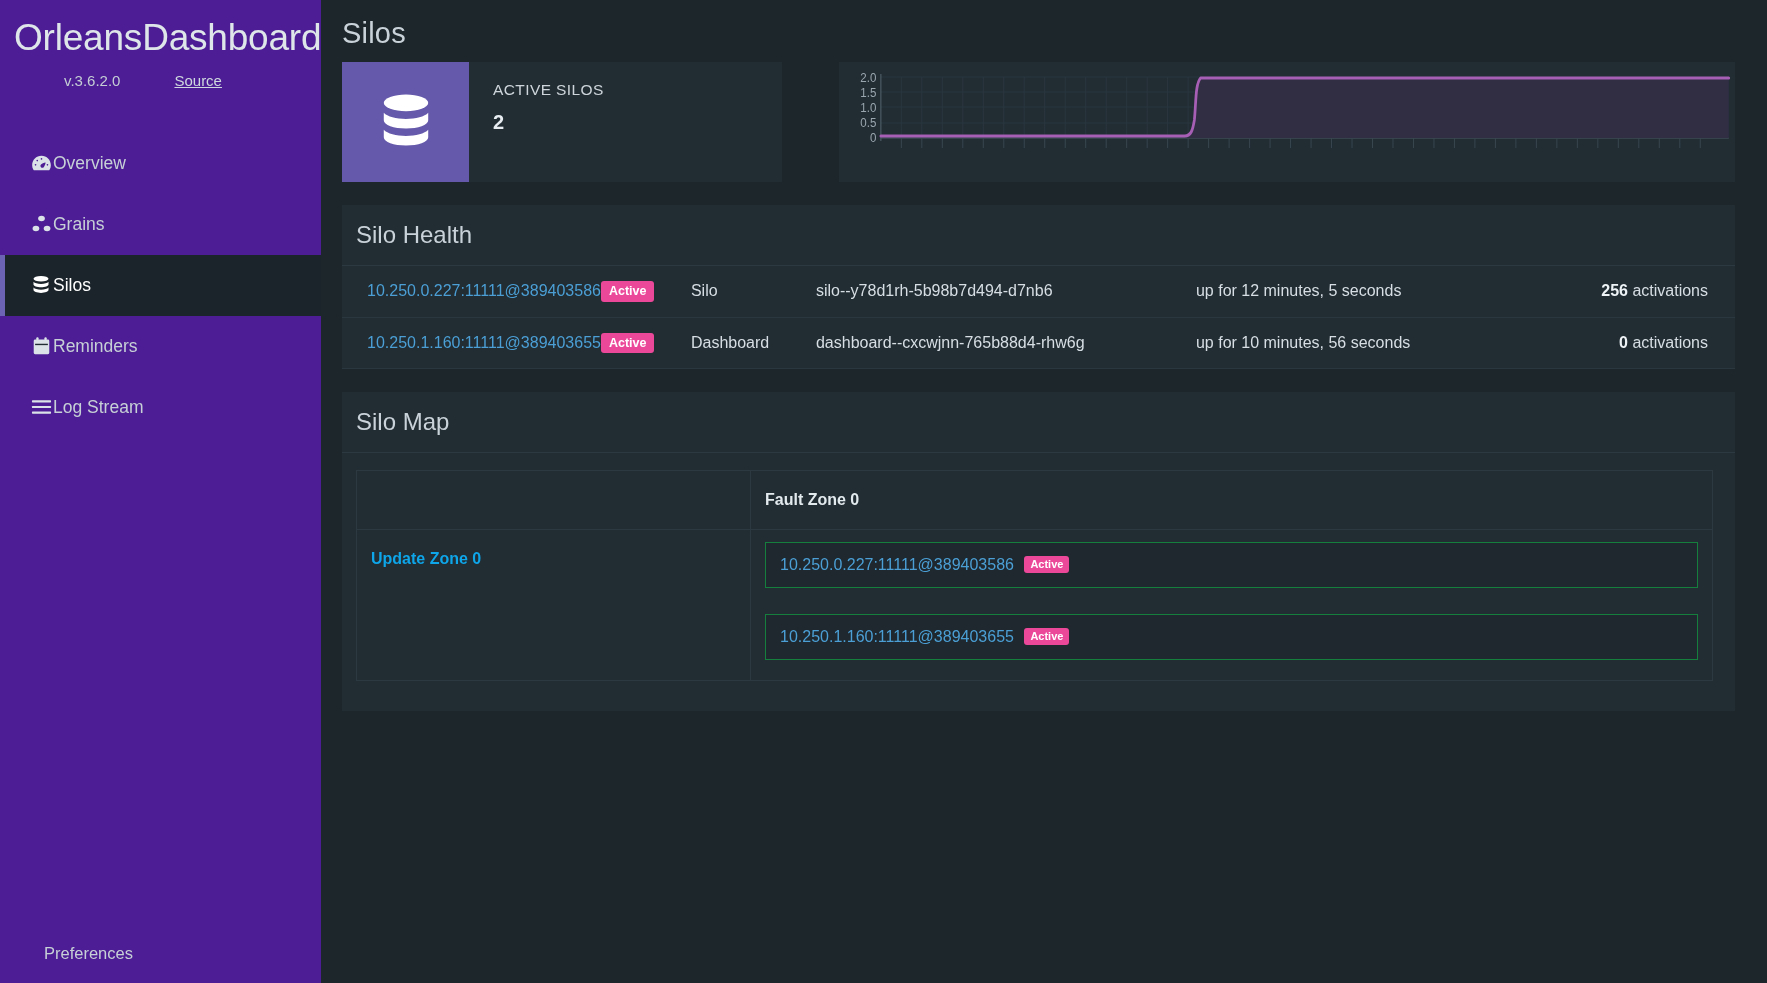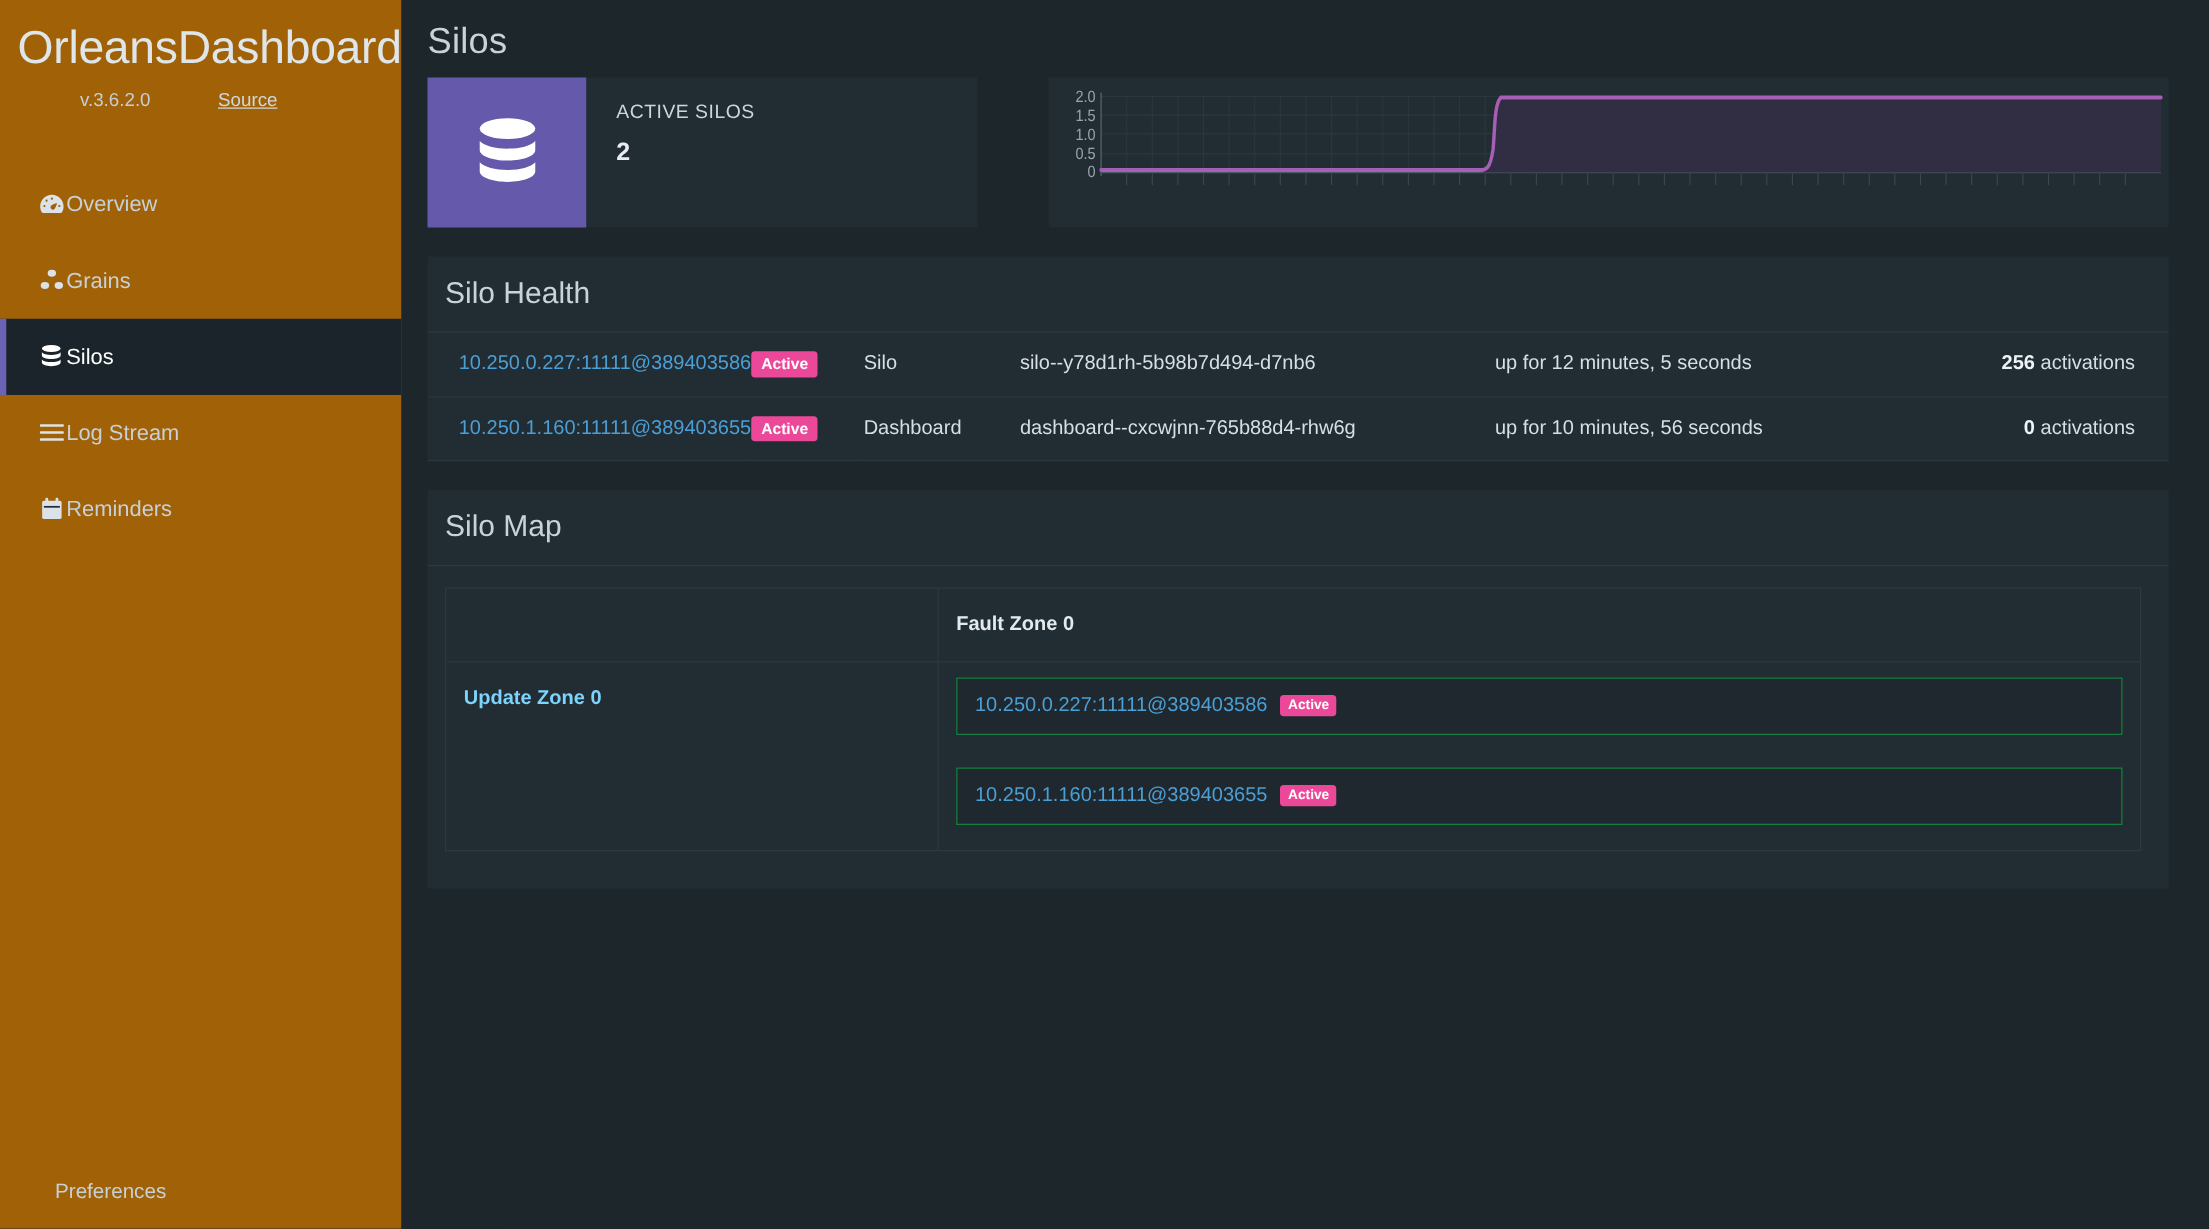"OrleansDashboard" .sidebar { background: #a16207 -> #4c1d95 }
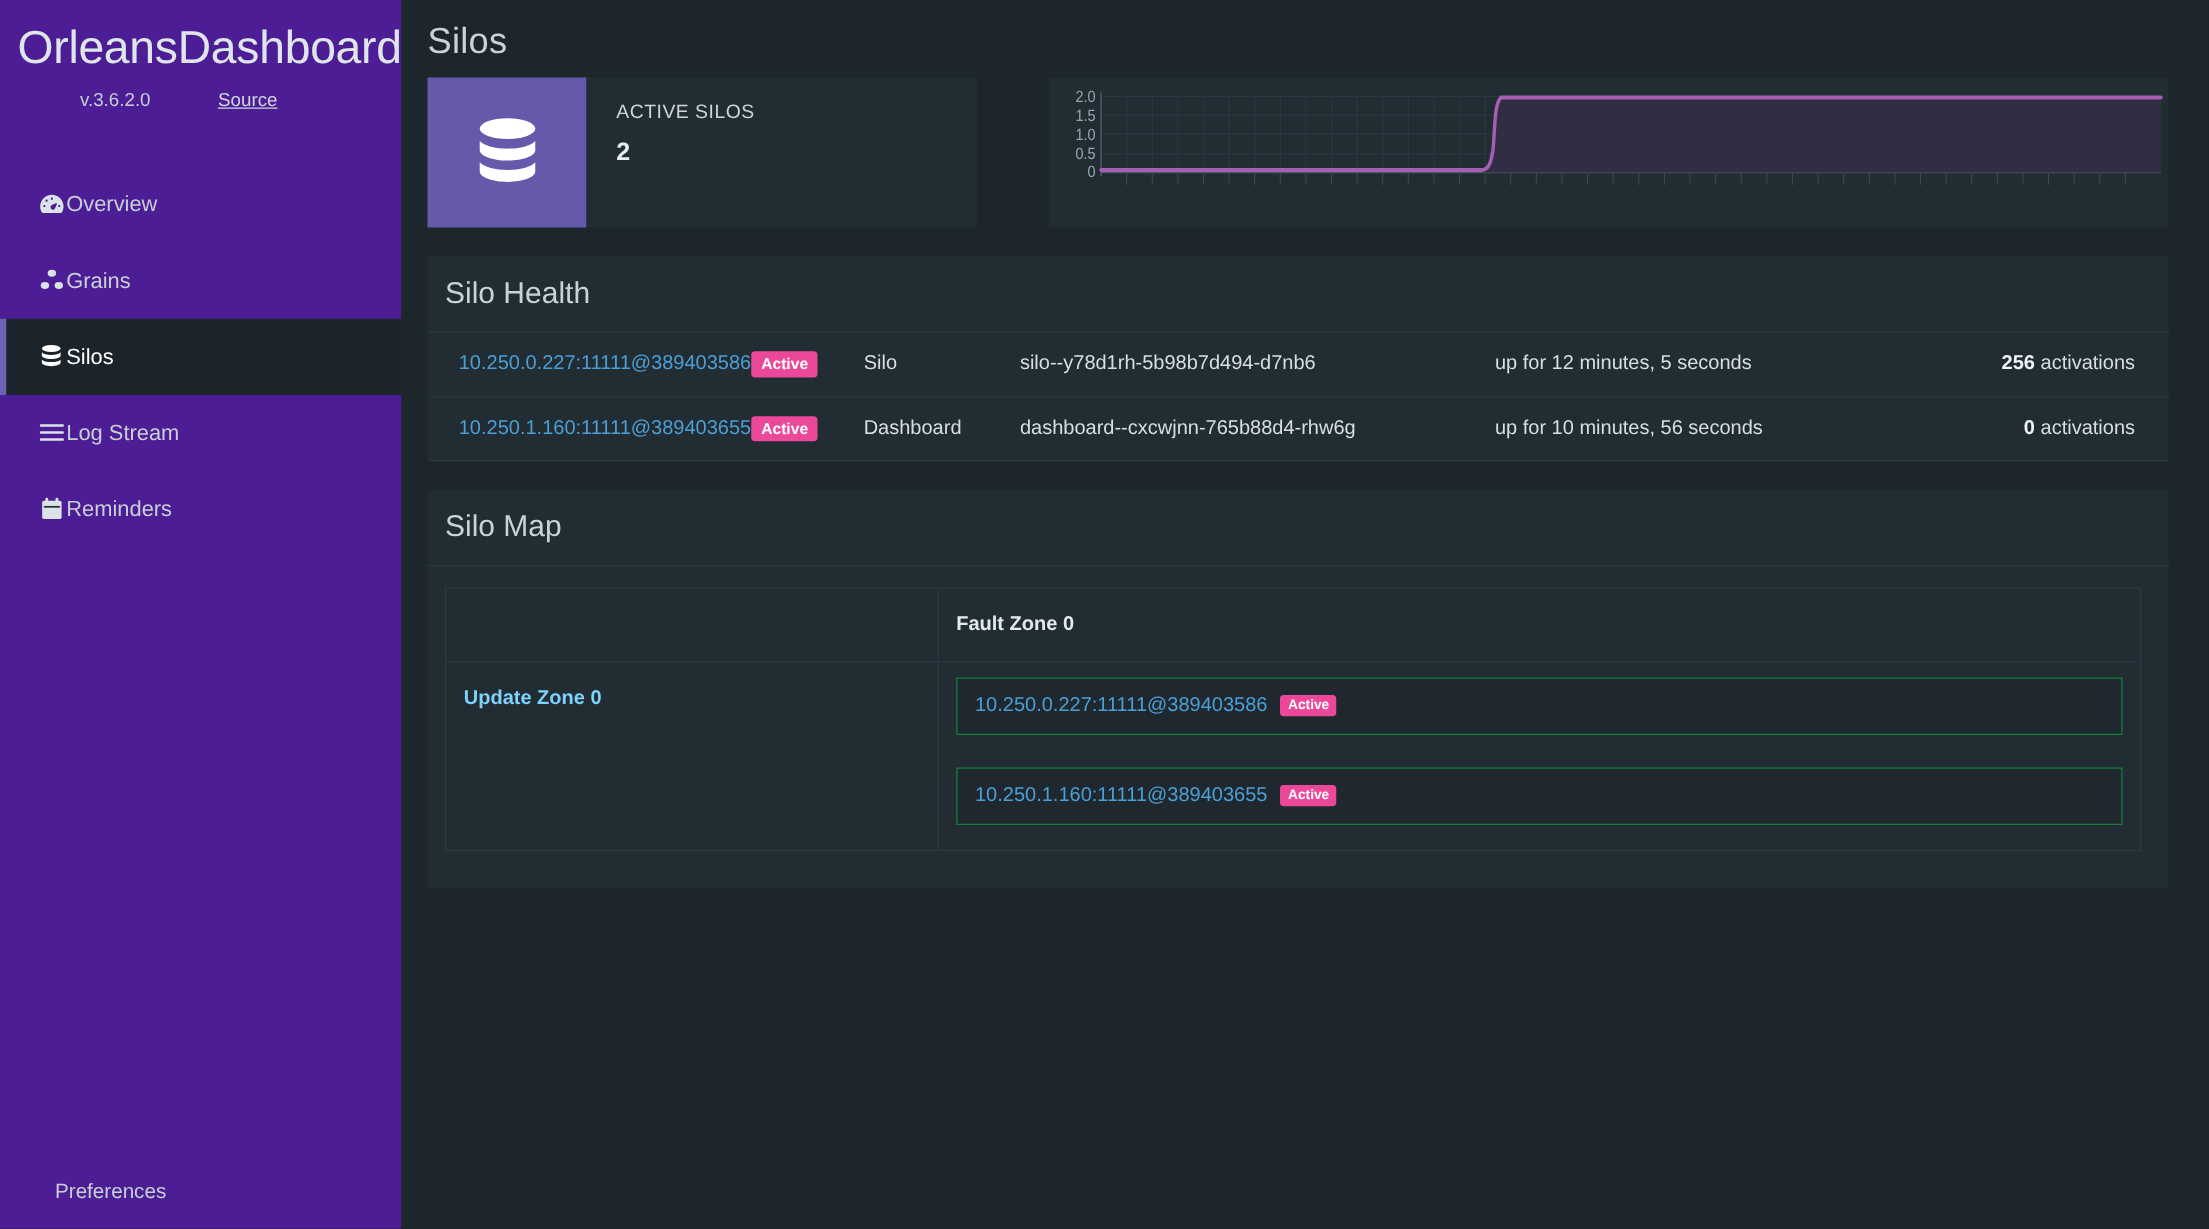"Log Stream" div.nav-item { order: before "Reminders" -> after "Reminders" }
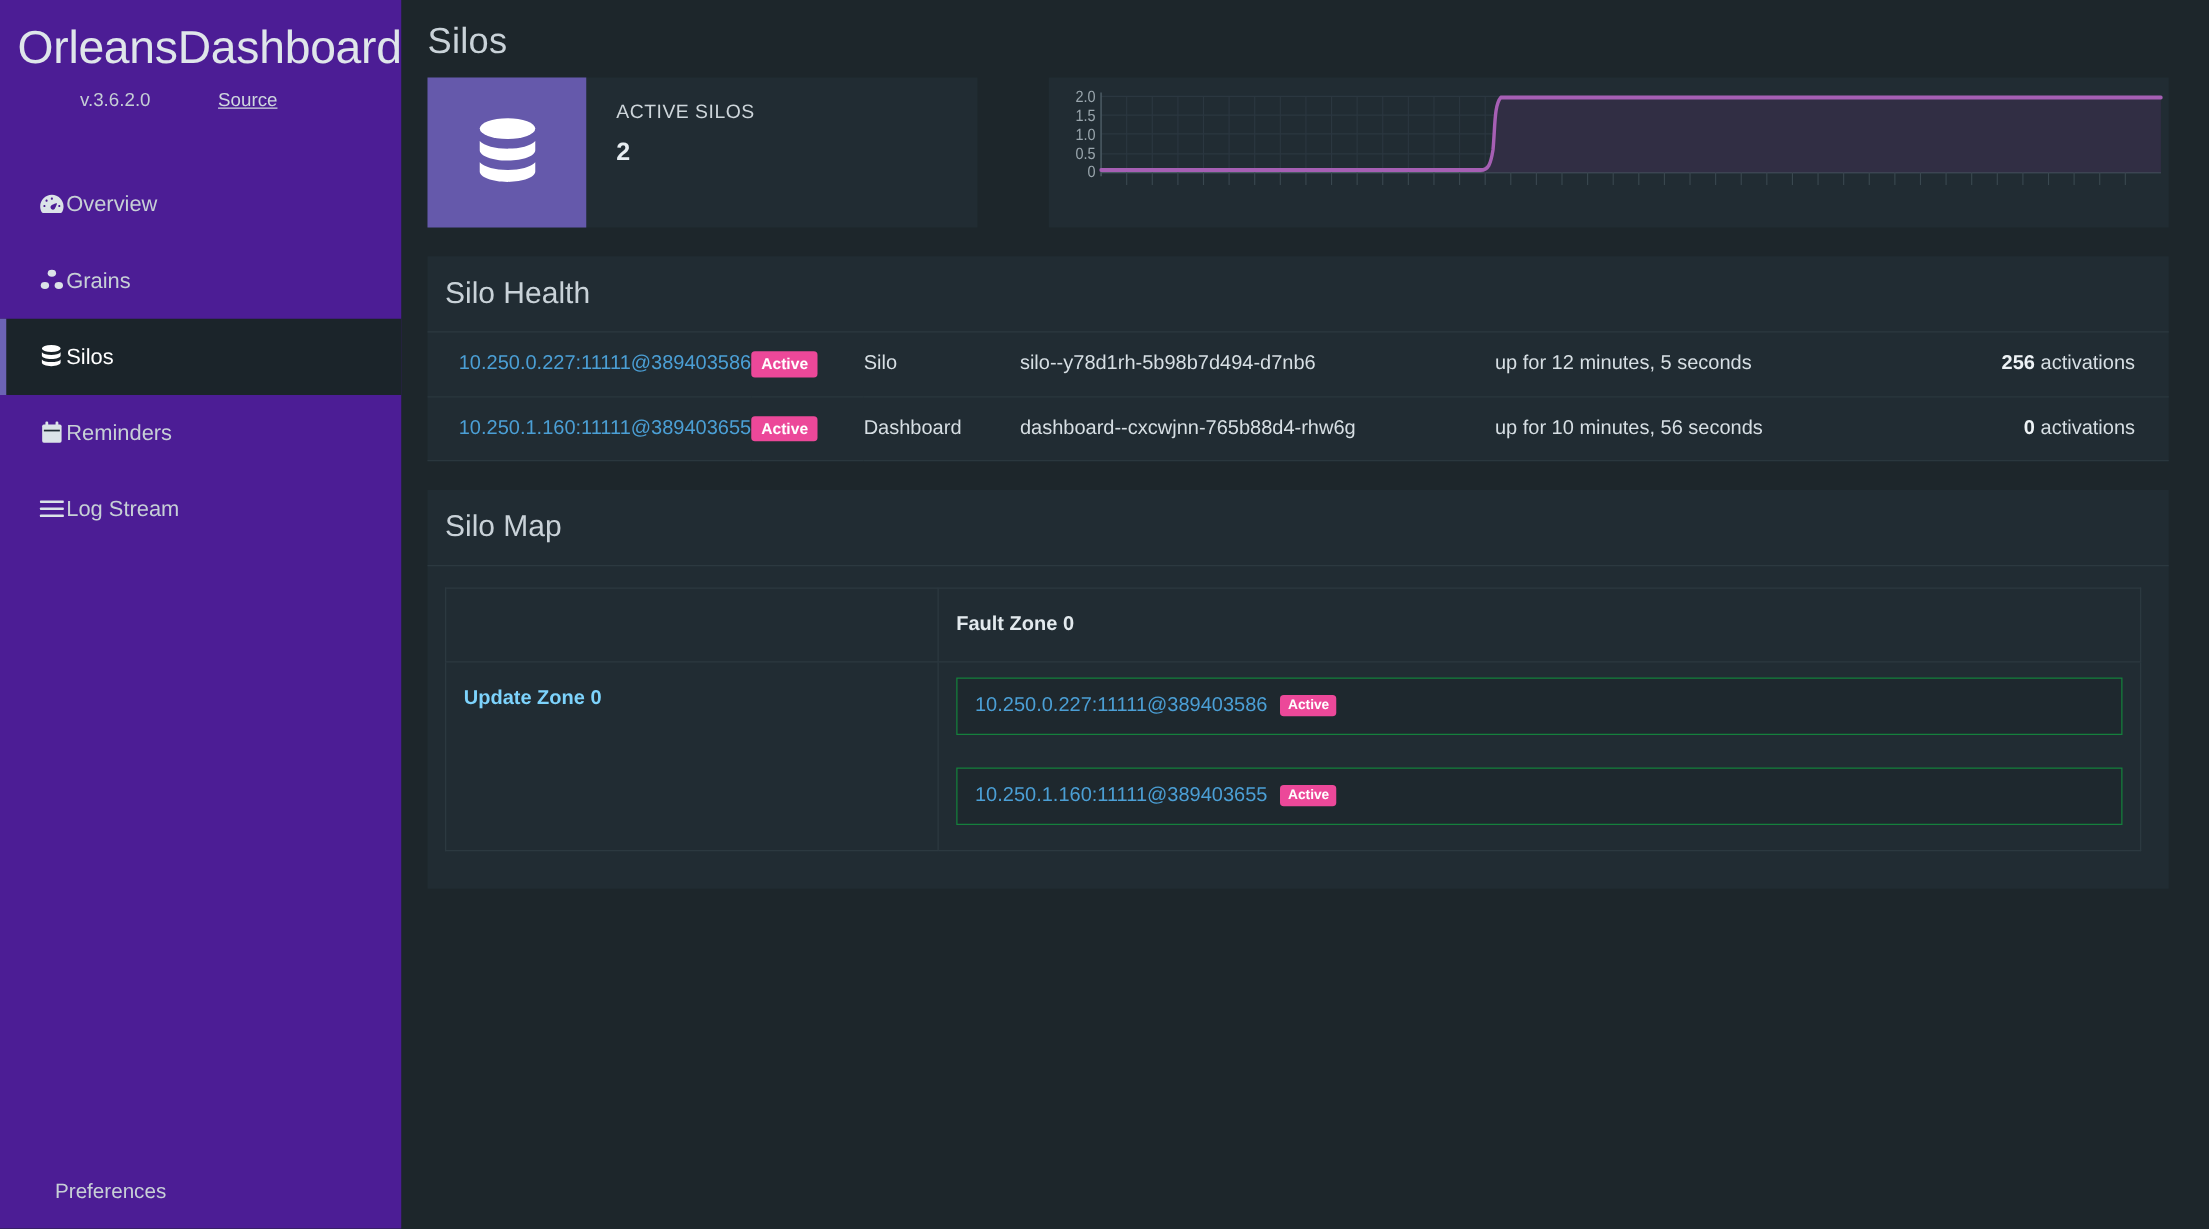"Update Zone 0" .row-label { color: #7dd3fc -> #0ea5e9 }
